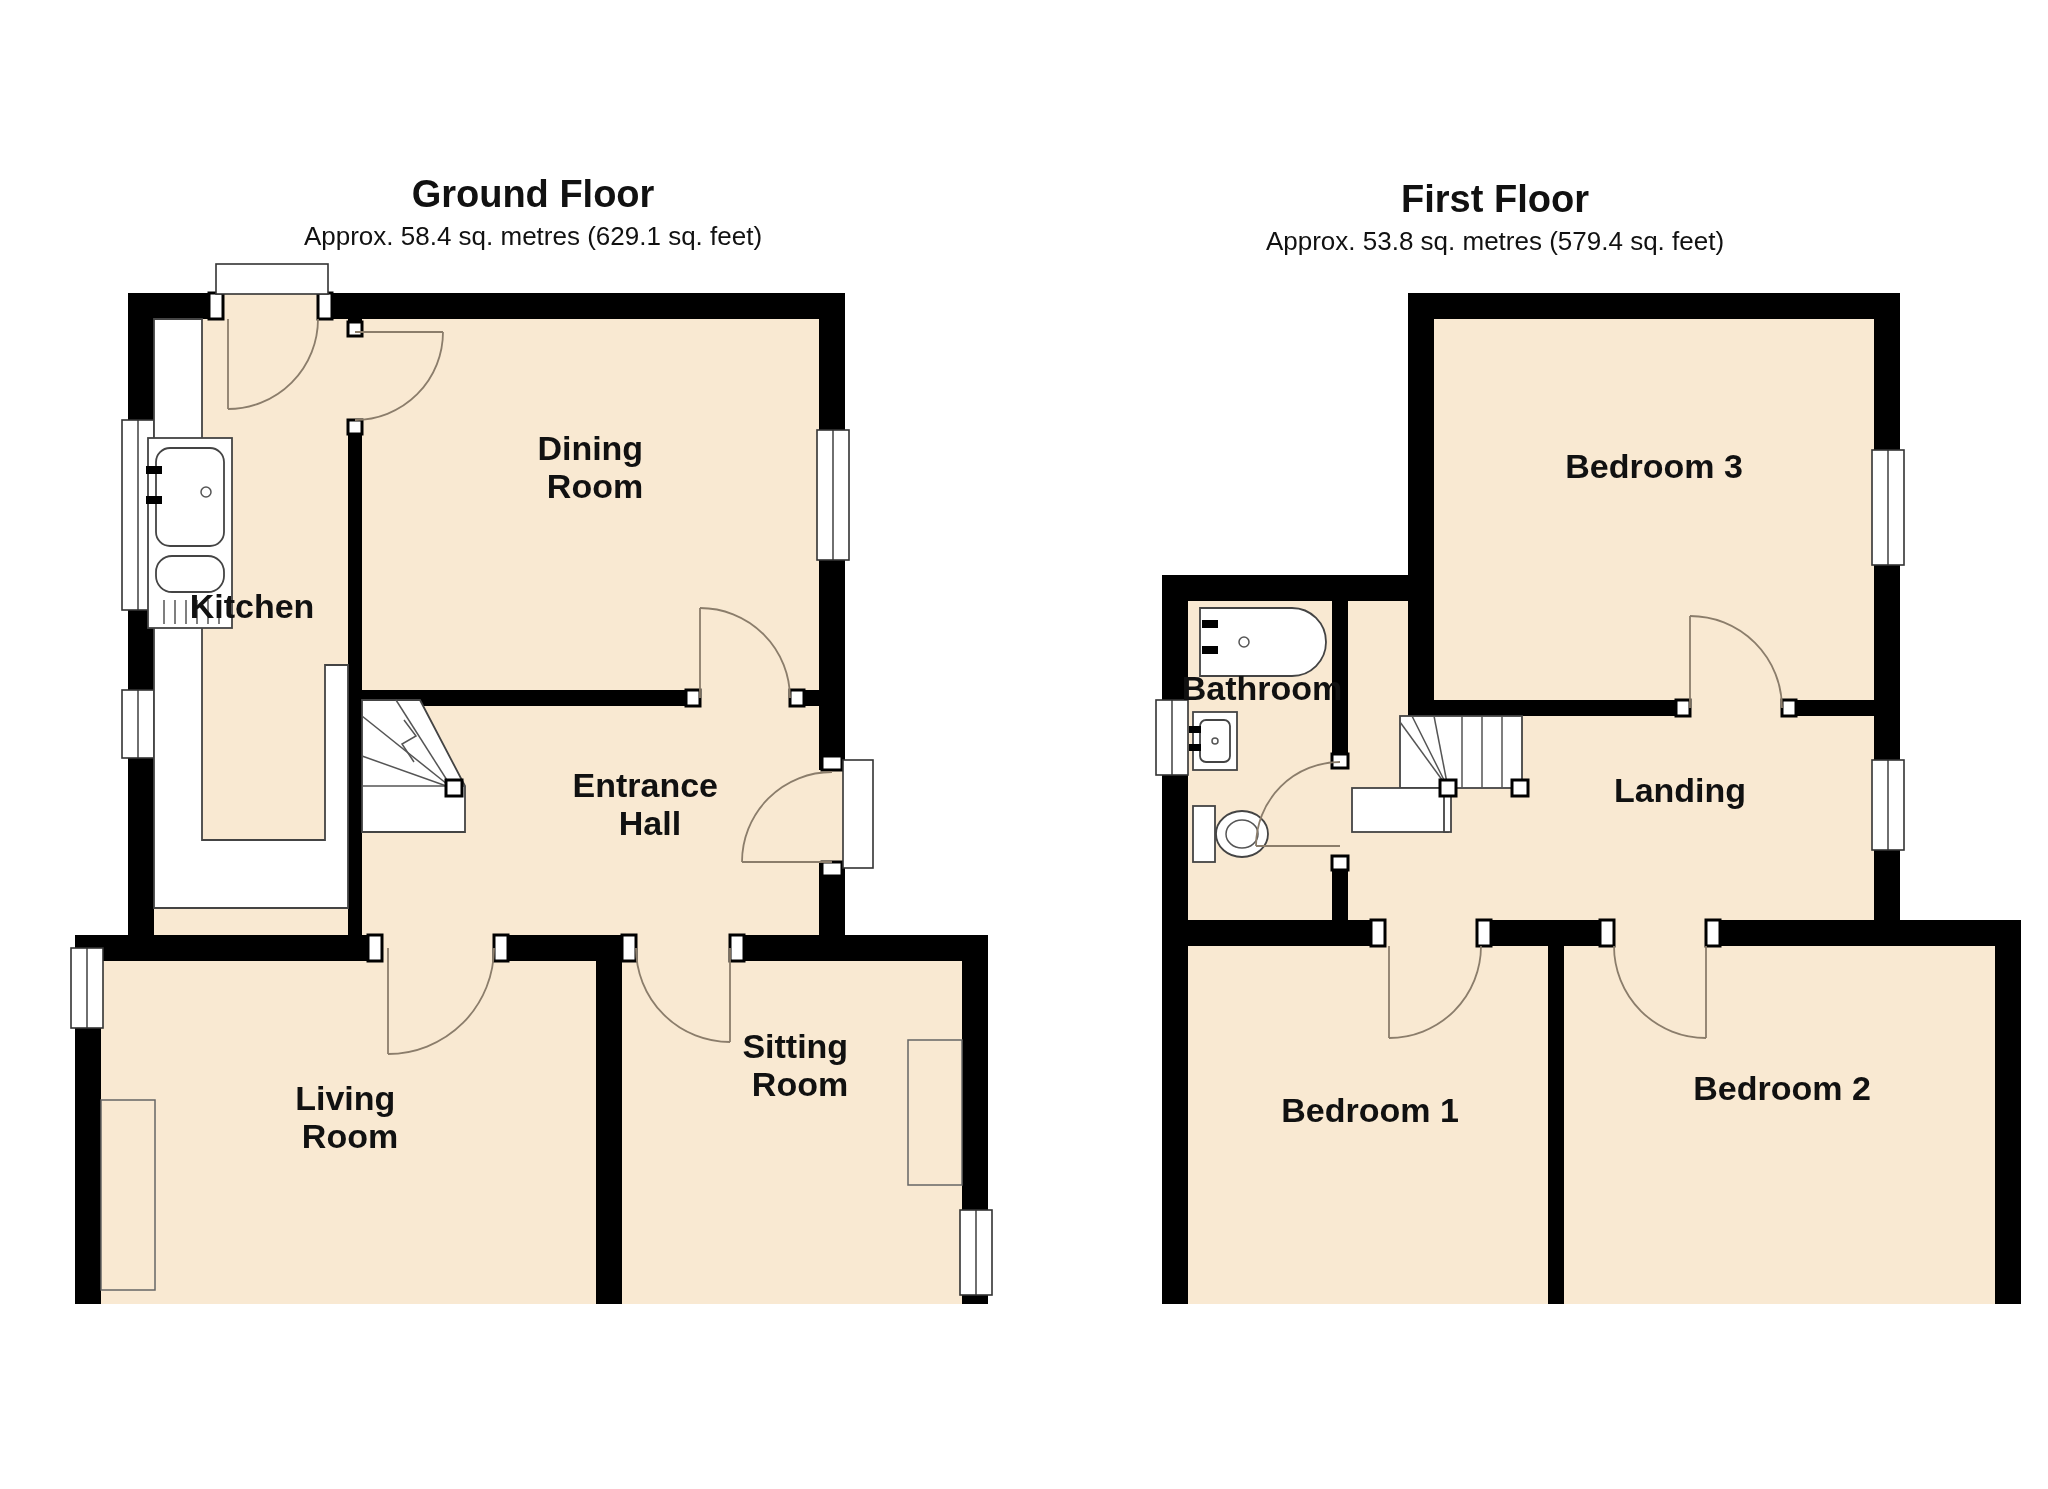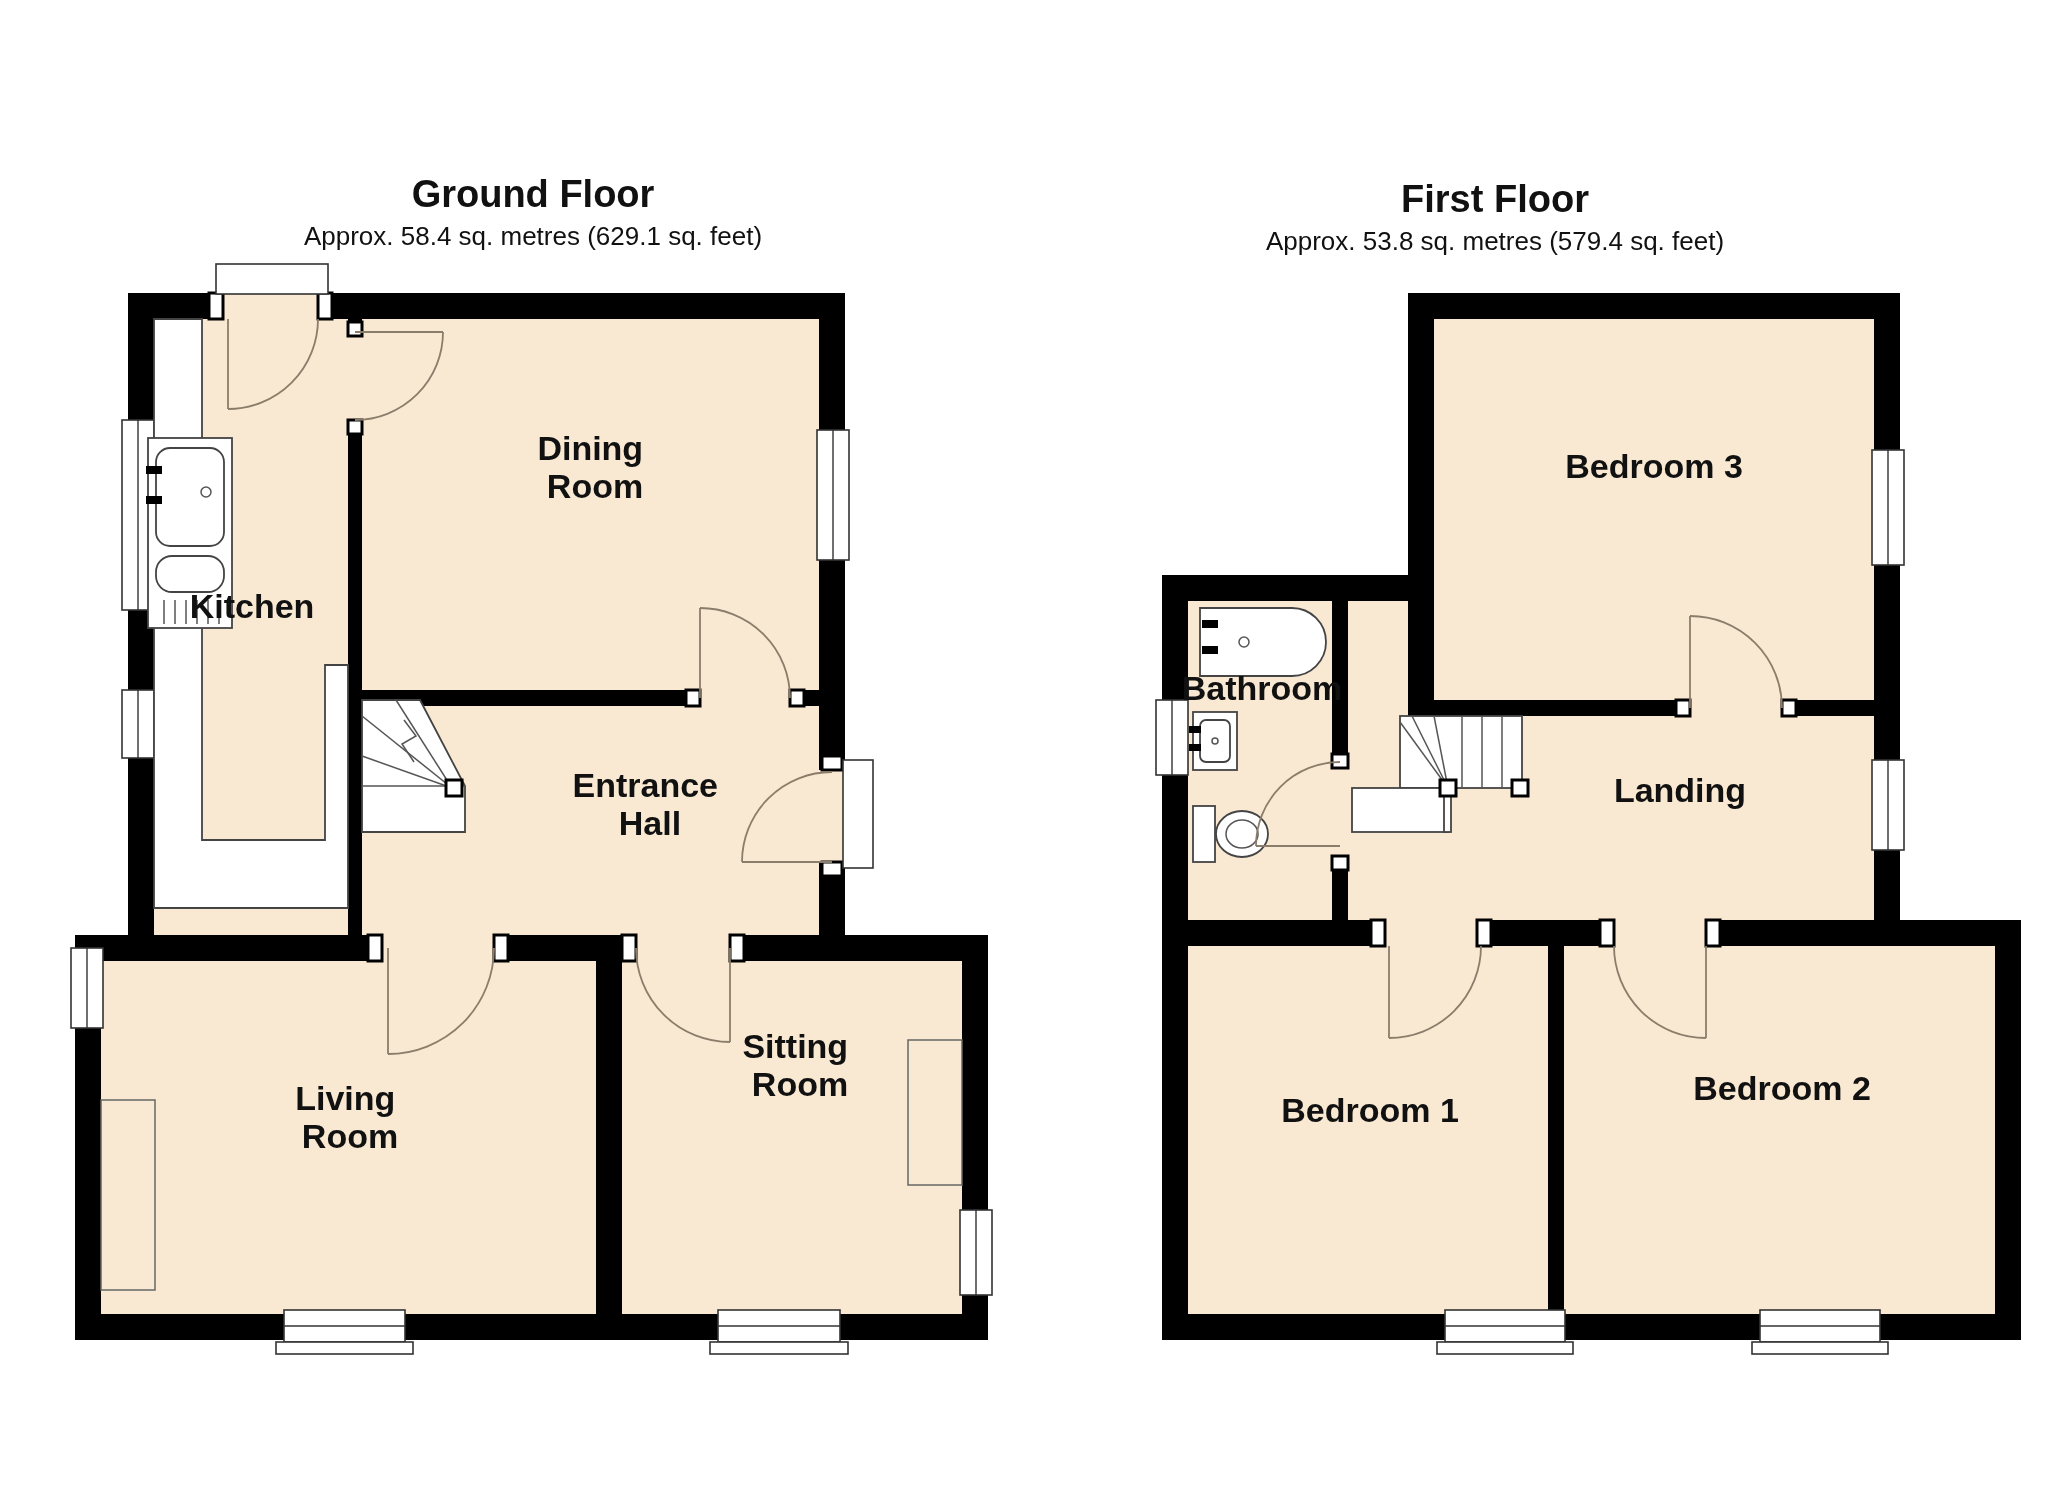"Ground Floor" #stage { height: 1489px -> 1304px }
